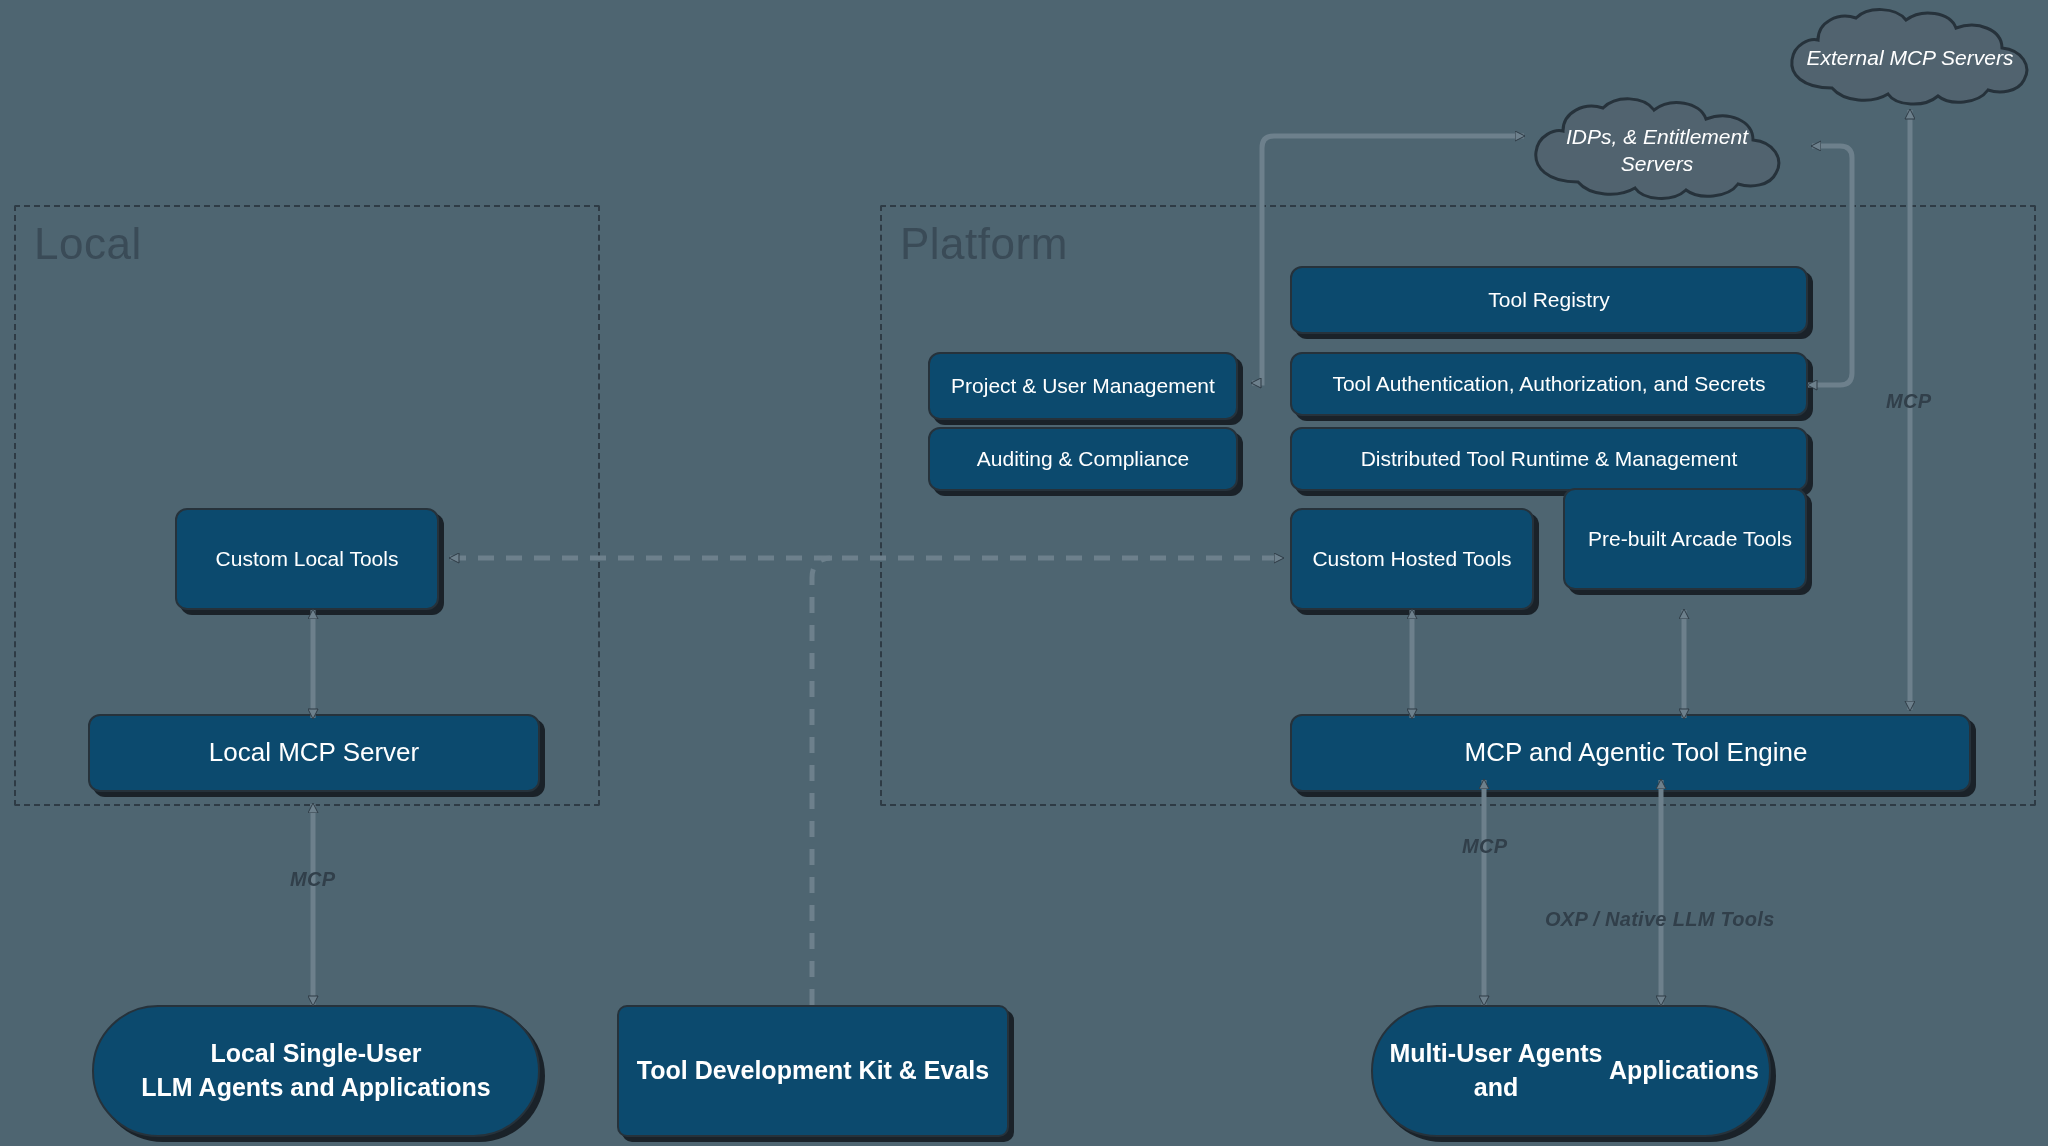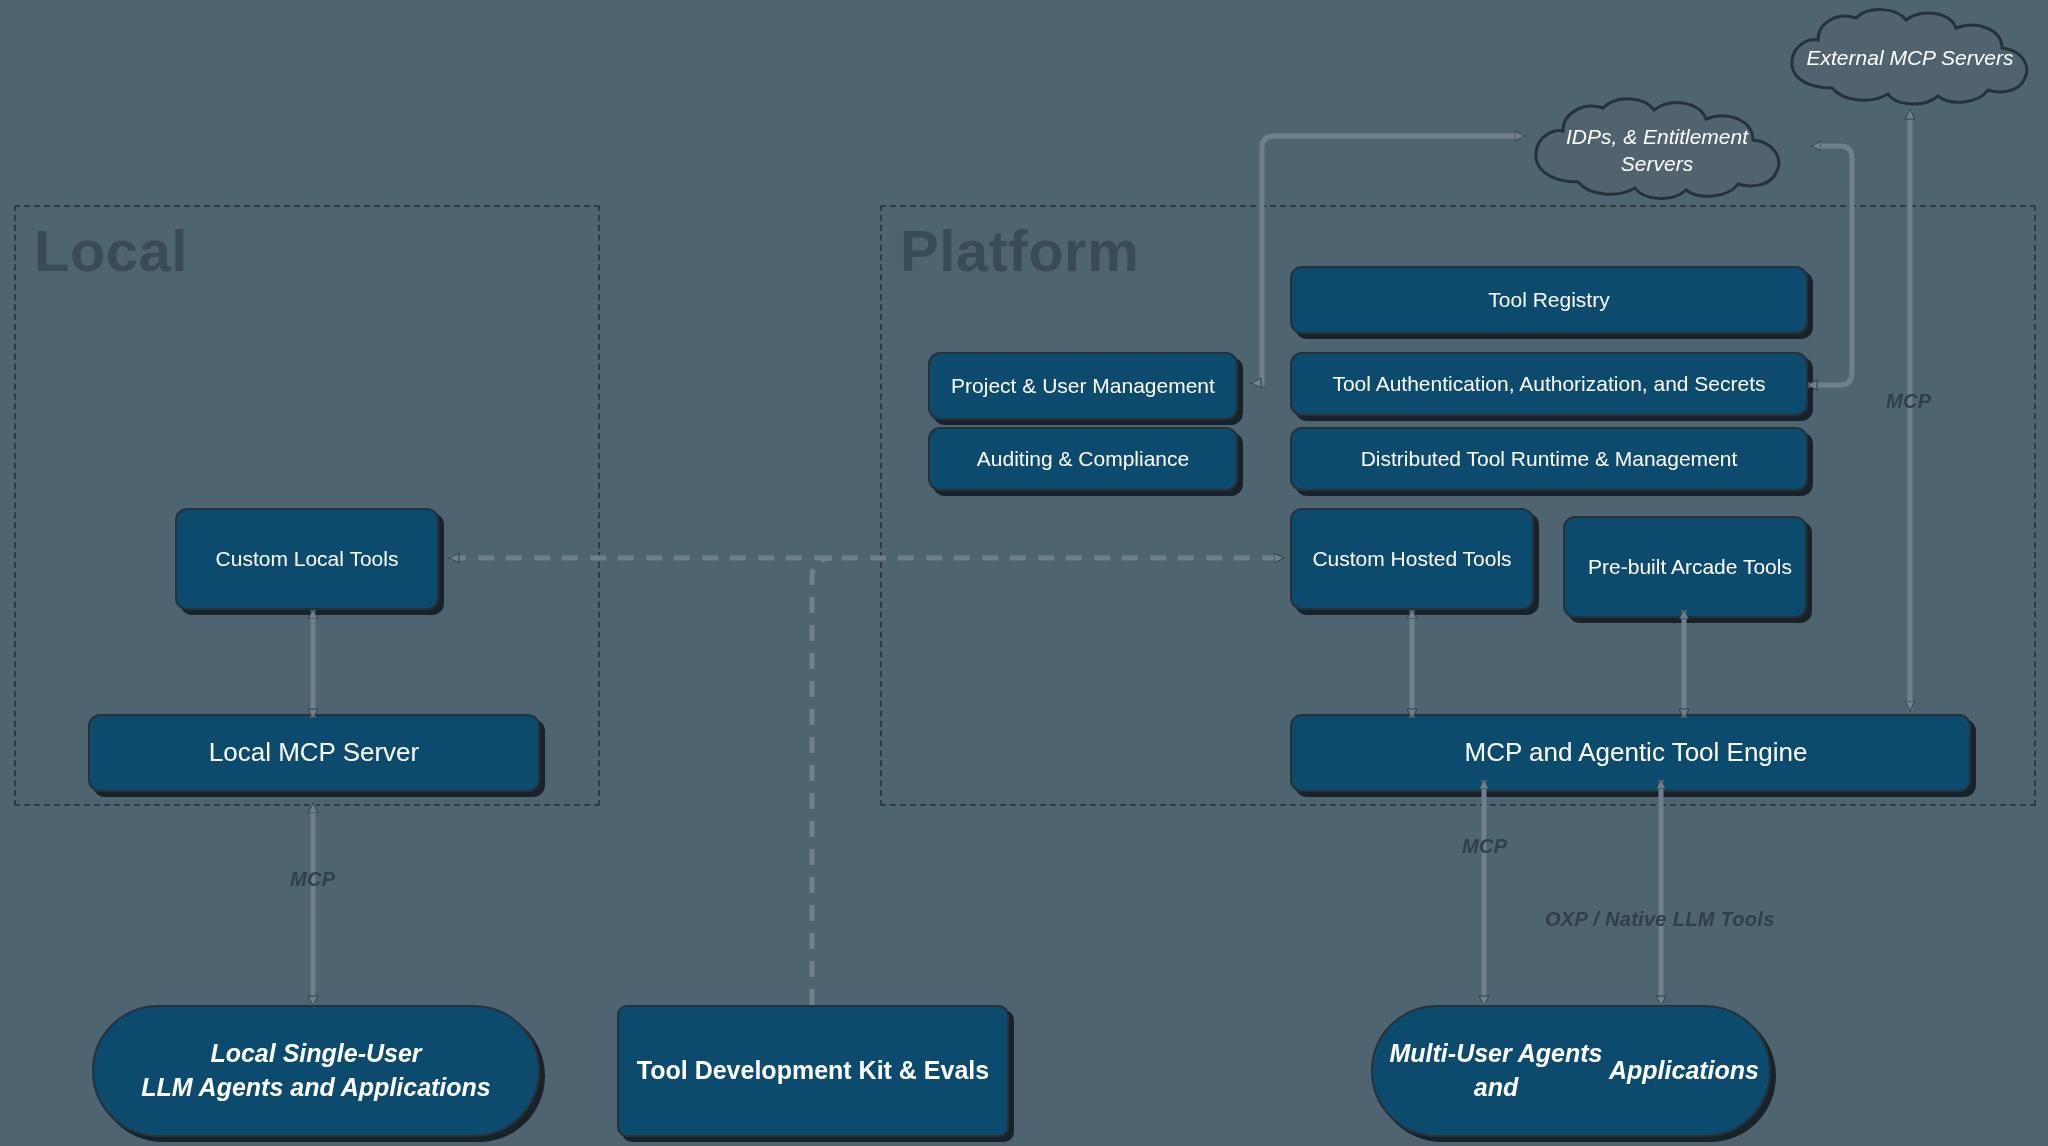"Local" .group-title { font-size: 58px -> 44px; font-weight: 700 -> 400 }
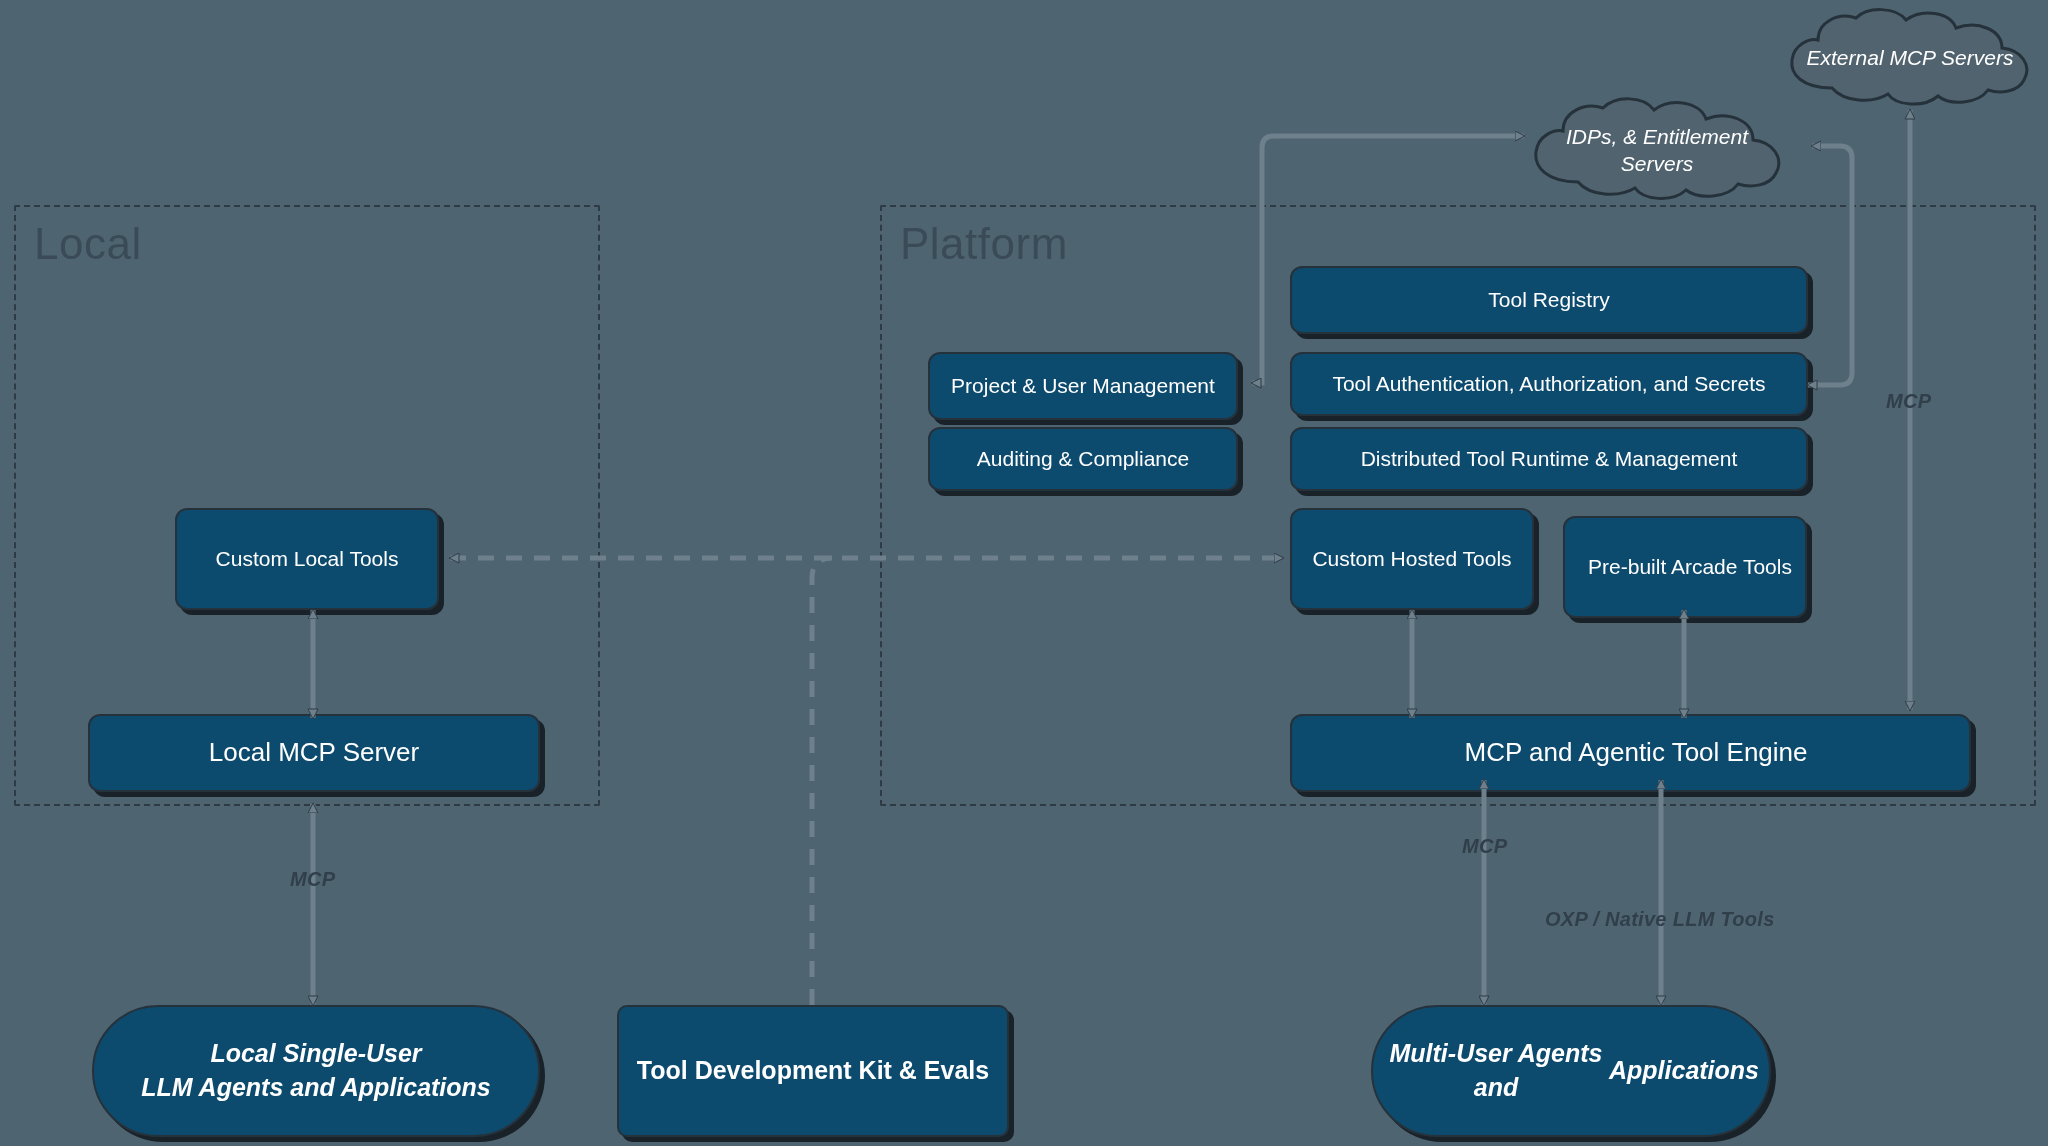"Pre-built Arcade Tools" div.node { top: 516px -> 488px }
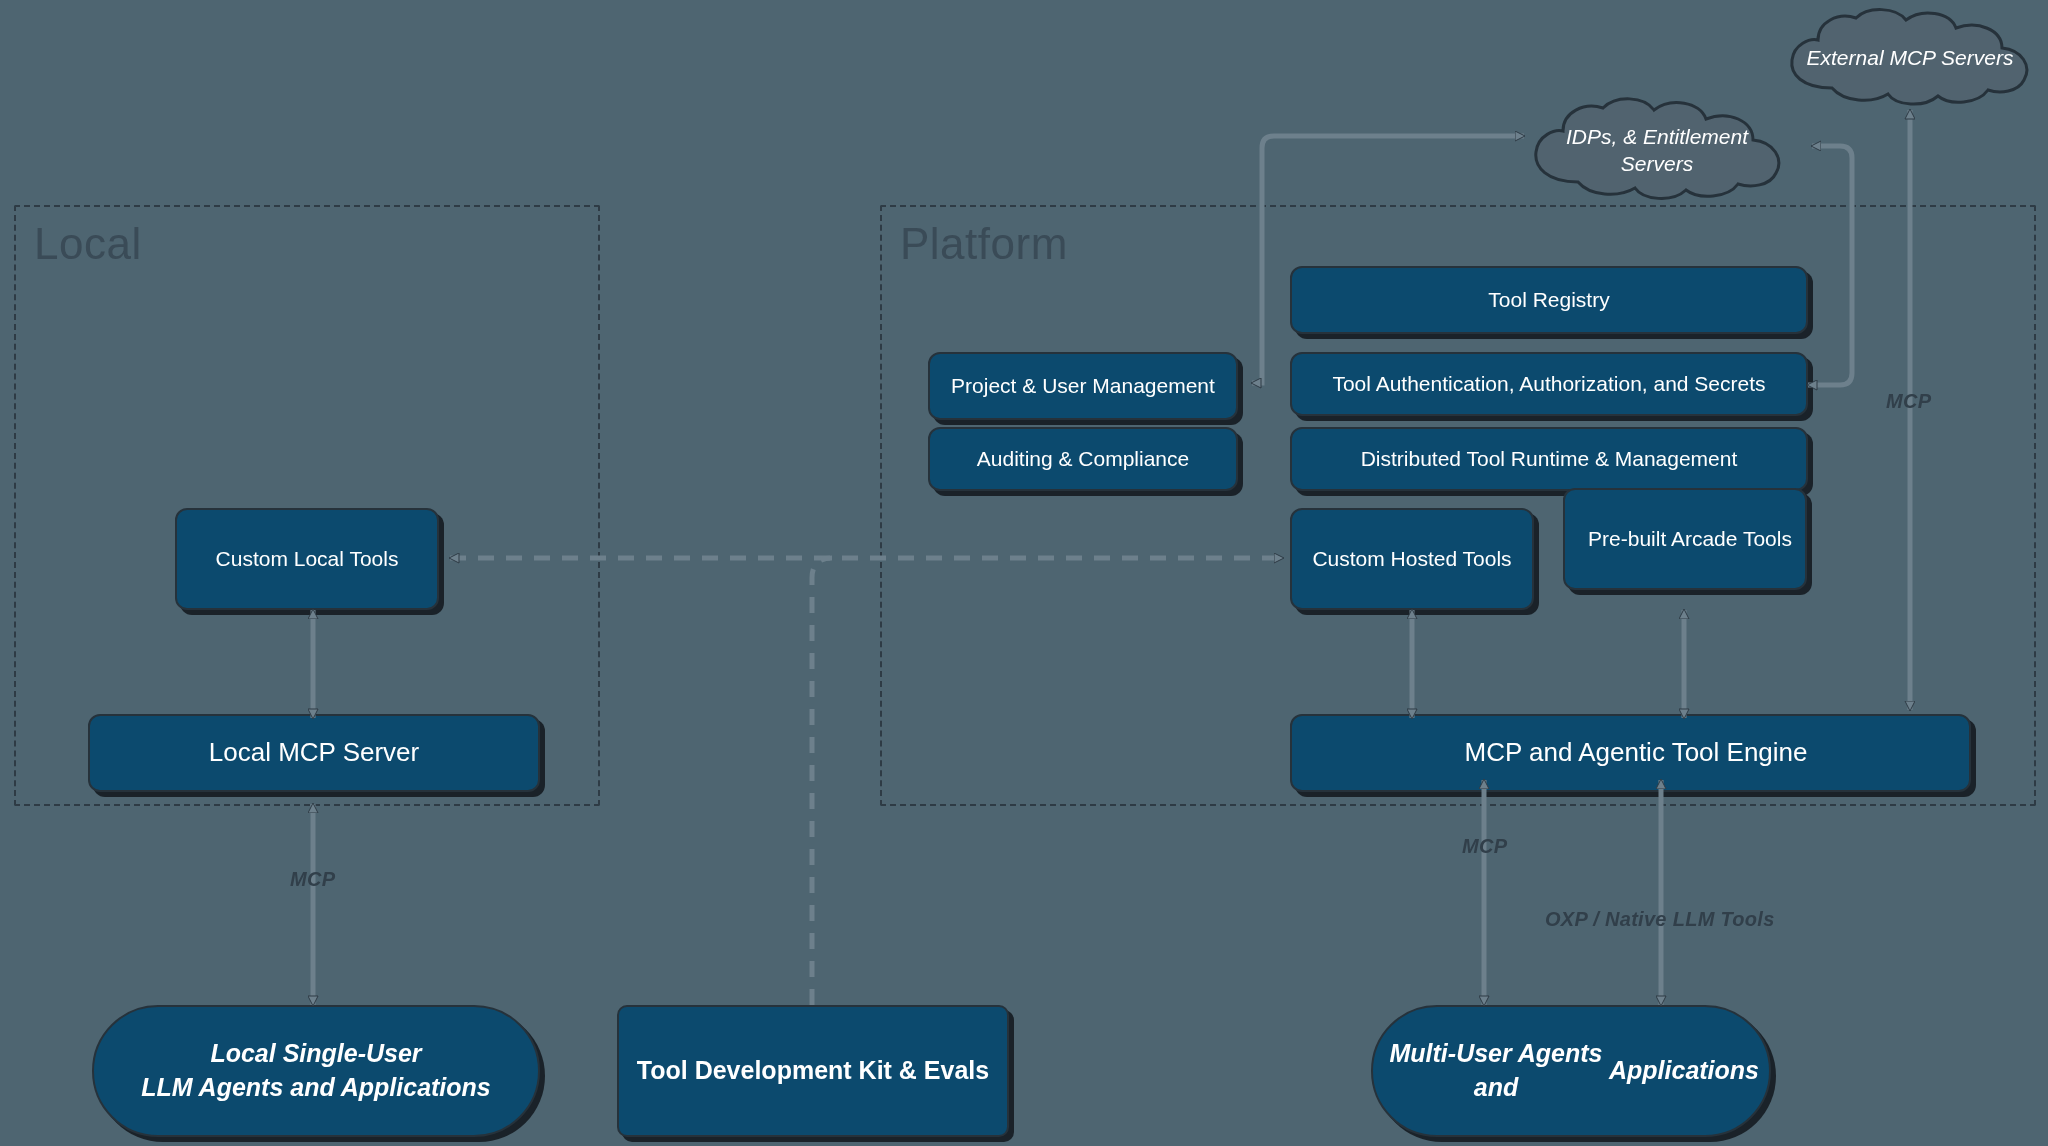"Local Single-User" .node.pill { font-style: italic -> none }
